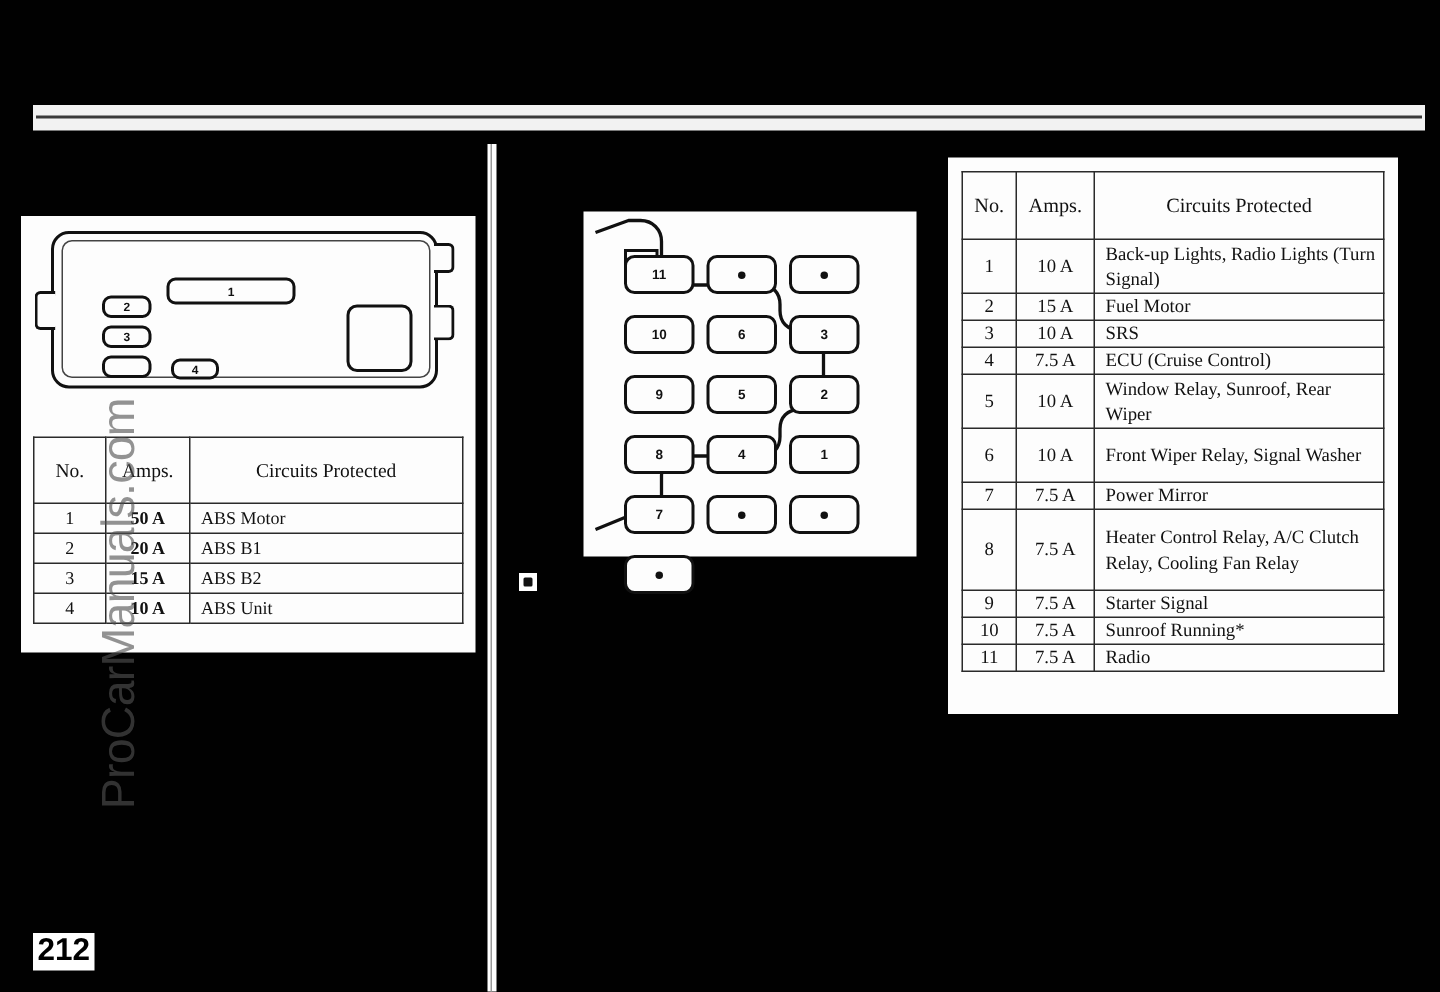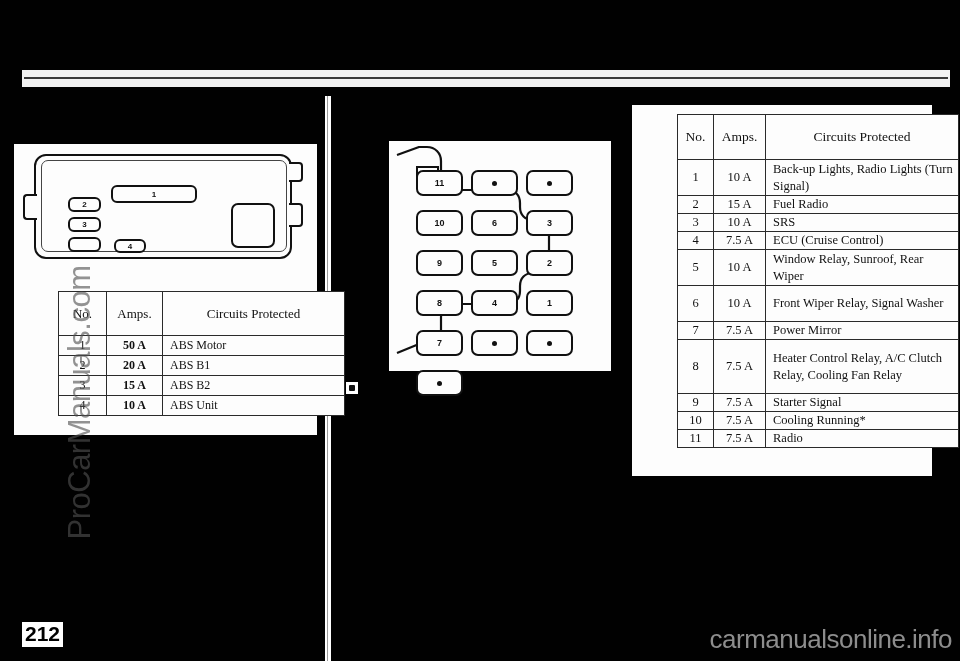"No." table.fuse-table { margin-left: 36px -> none }
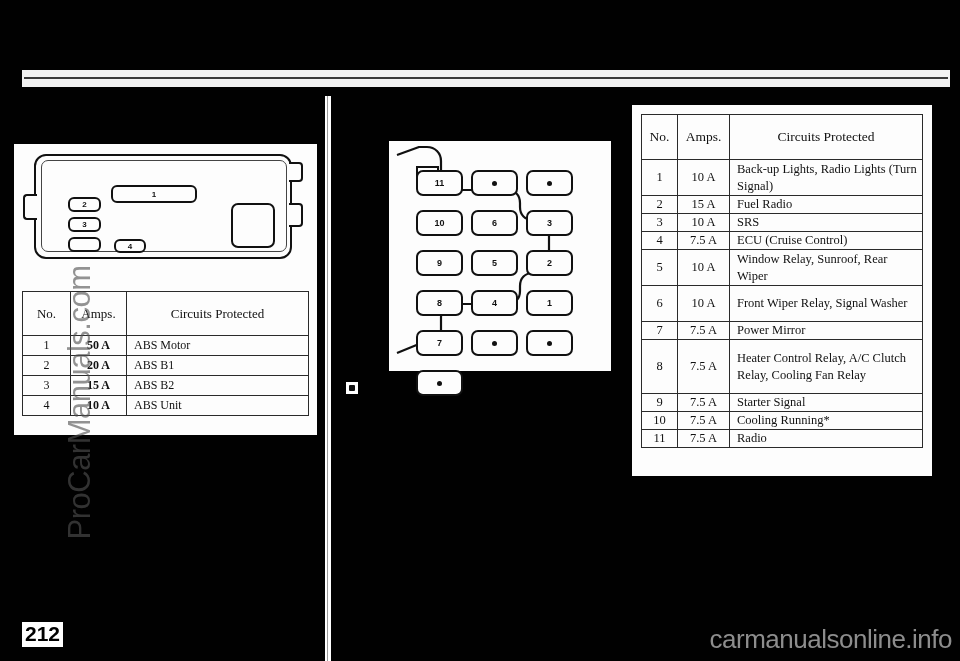"Fuel Radio" td.c-cir { text: Radio -> Motor }
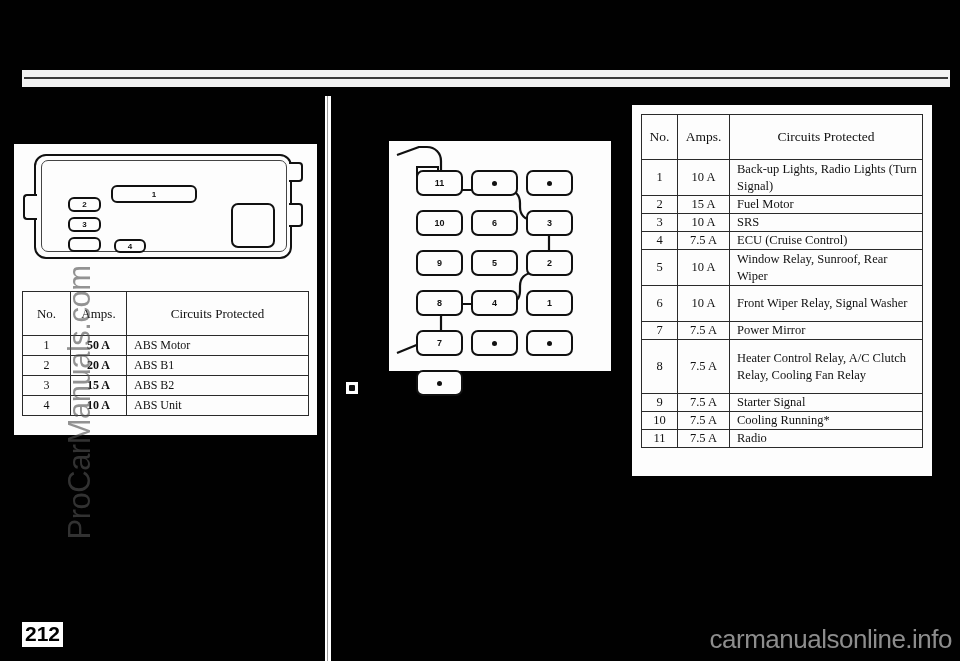"Cooling Running*" td.c-cir { text: Cooling -> Sunroof }
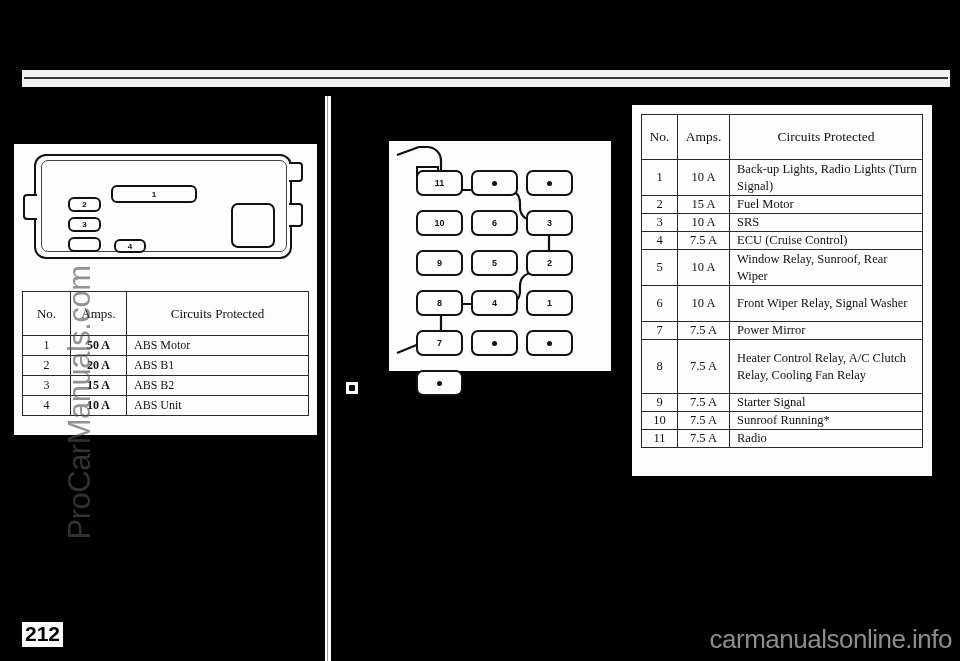"carmanualsonline.info" div { html: <div>carmanualsonline.info</div> -> none }
